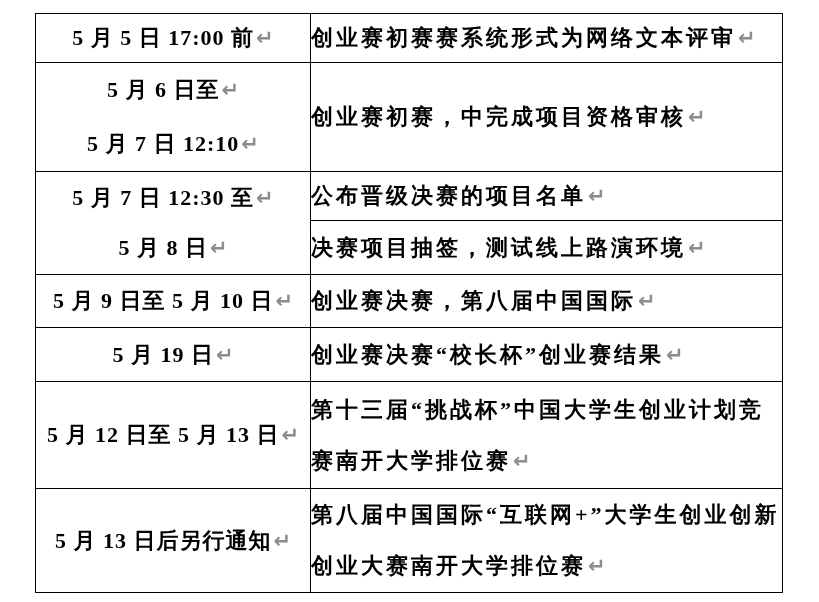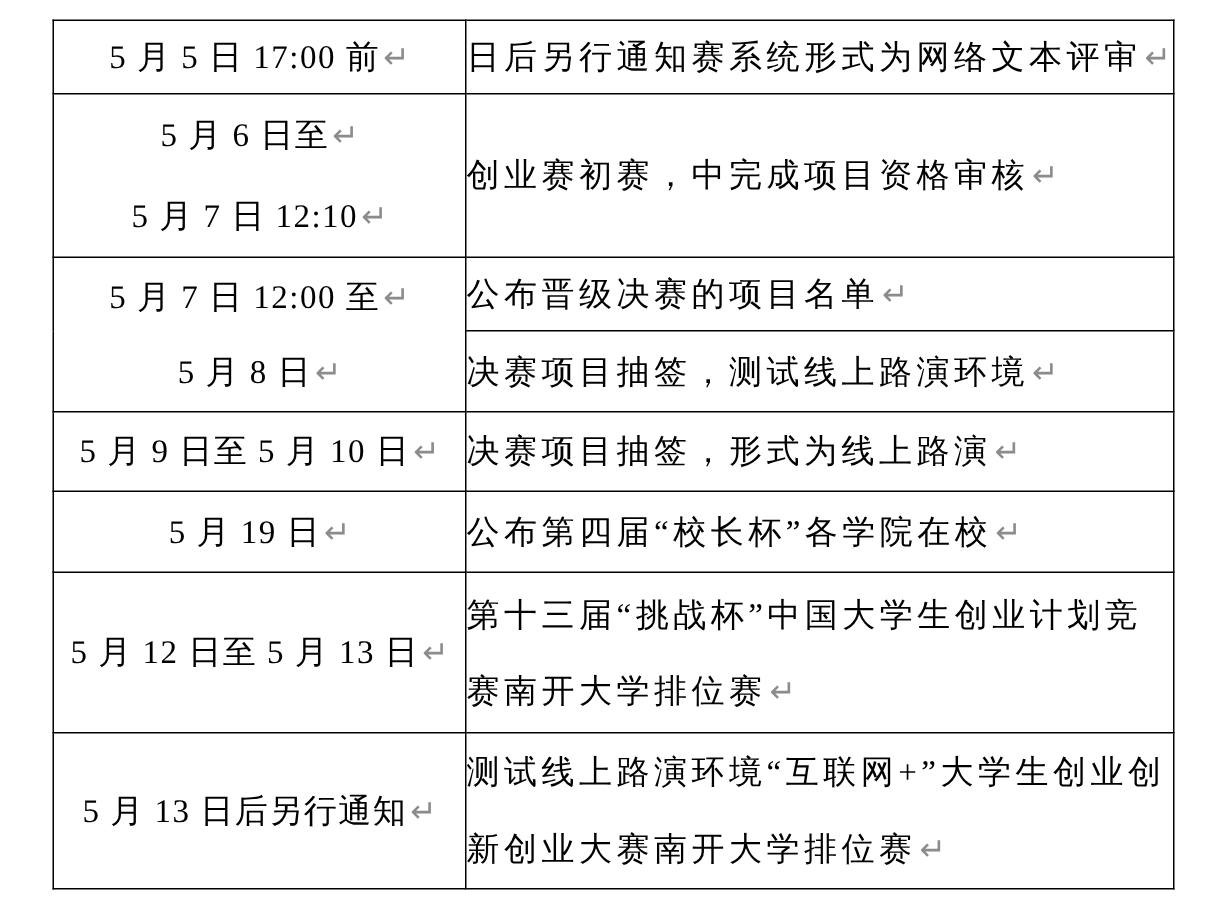"5 月 5 日 17:00" .page { font-weight: none -> bold }
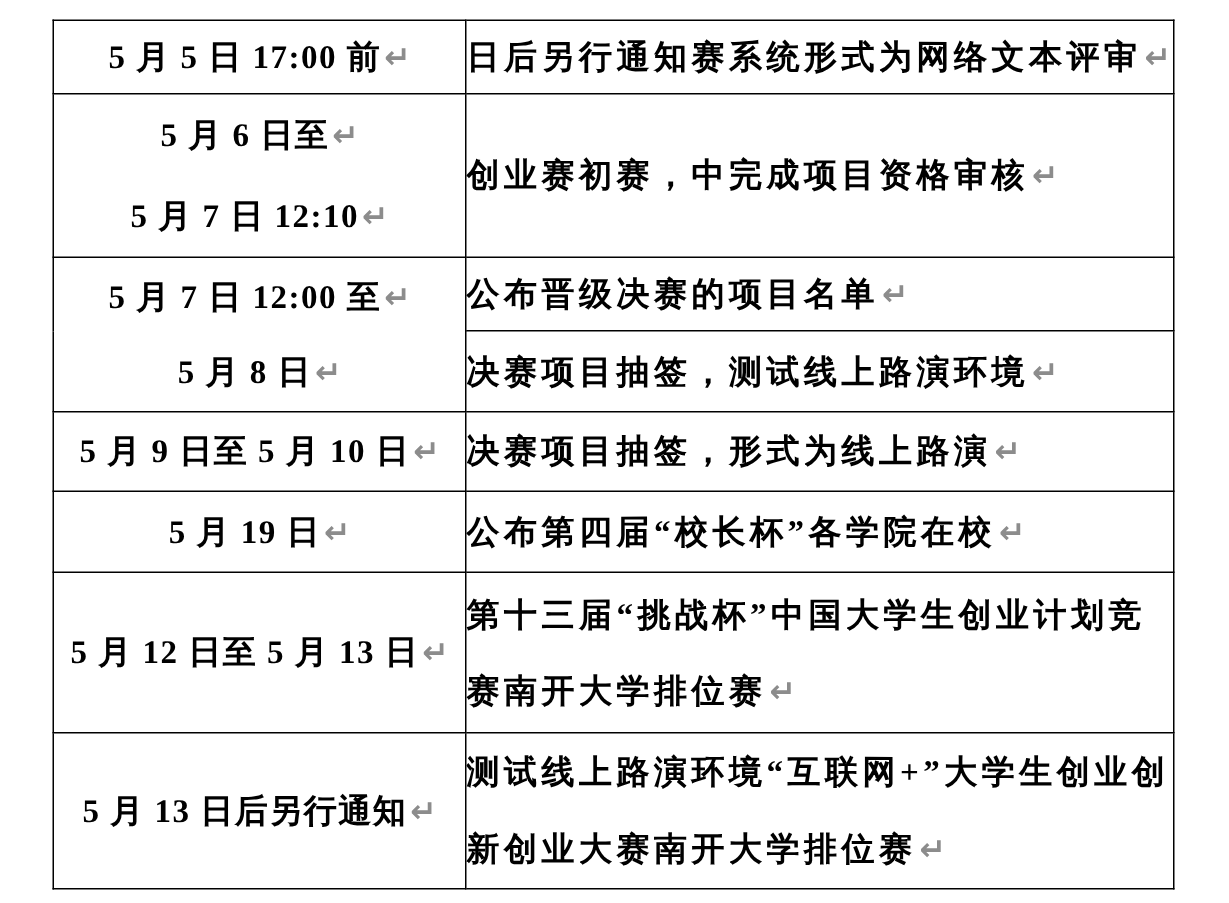"日后另行通知" span { text: 日后另行通知 -> 创业赛初赛 }
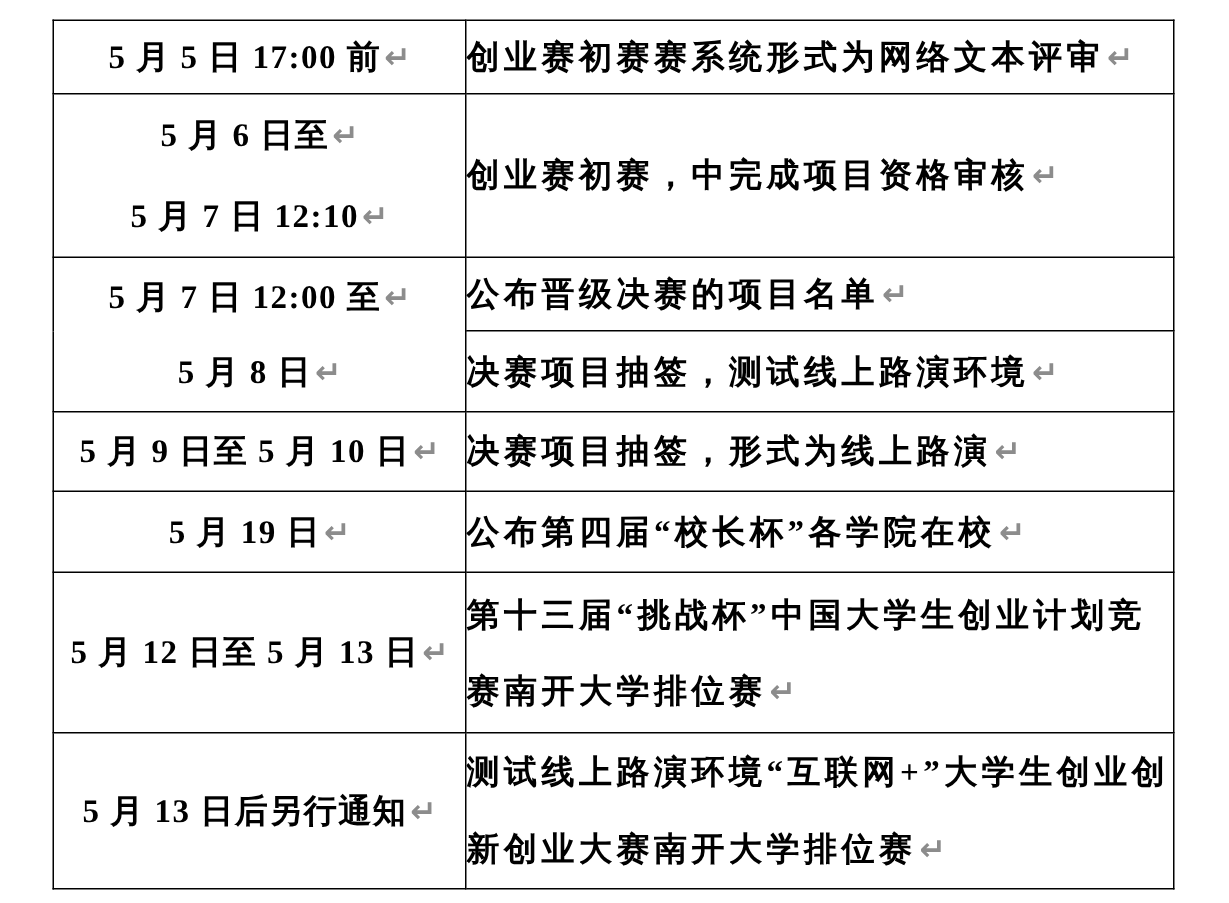"5 月 7 日 12:00" span { text: 12:00 -> 12:30 }
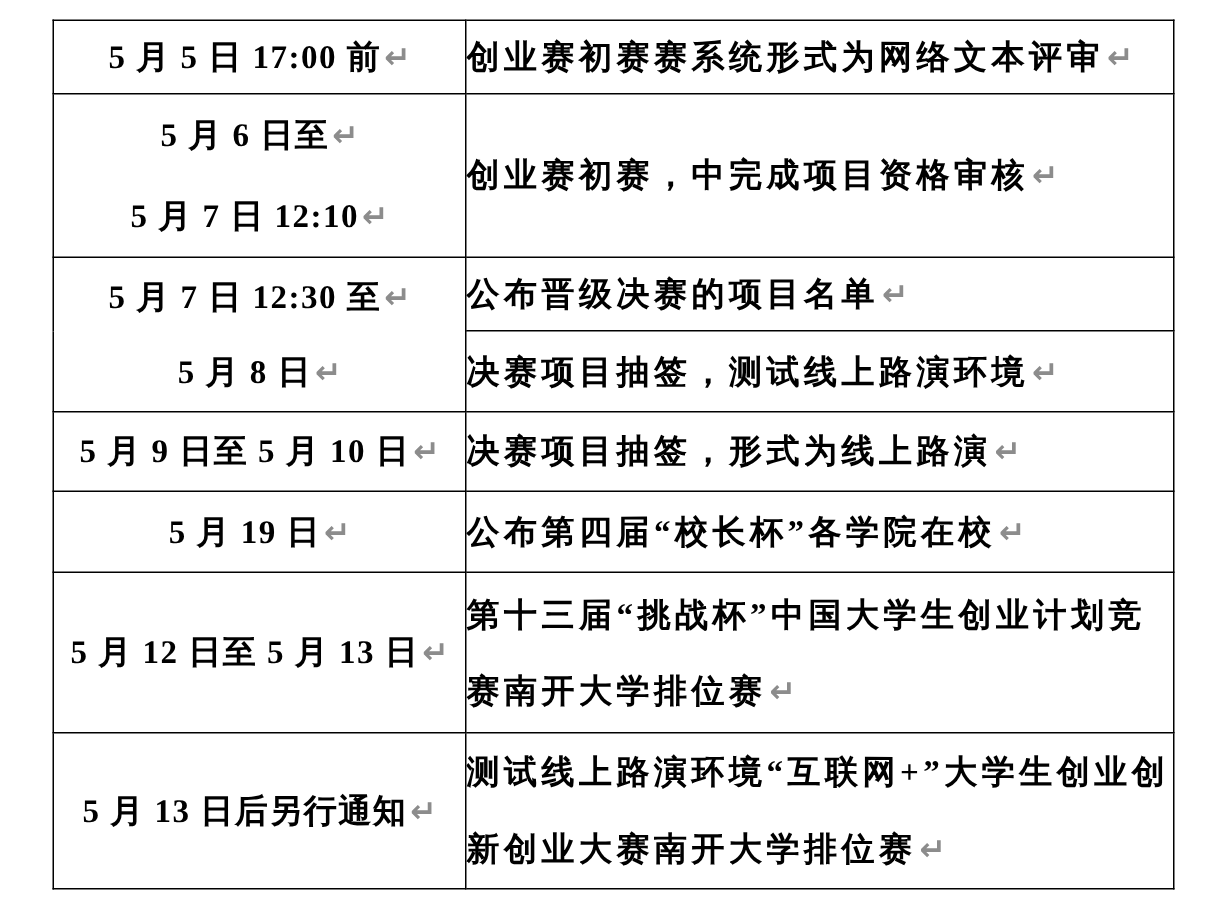"决赛项目抽签，形式为线上路演" span { text: 决赛项目抽签，形式为线上路演 -> 创业赛决赛，第八届中国国际 }
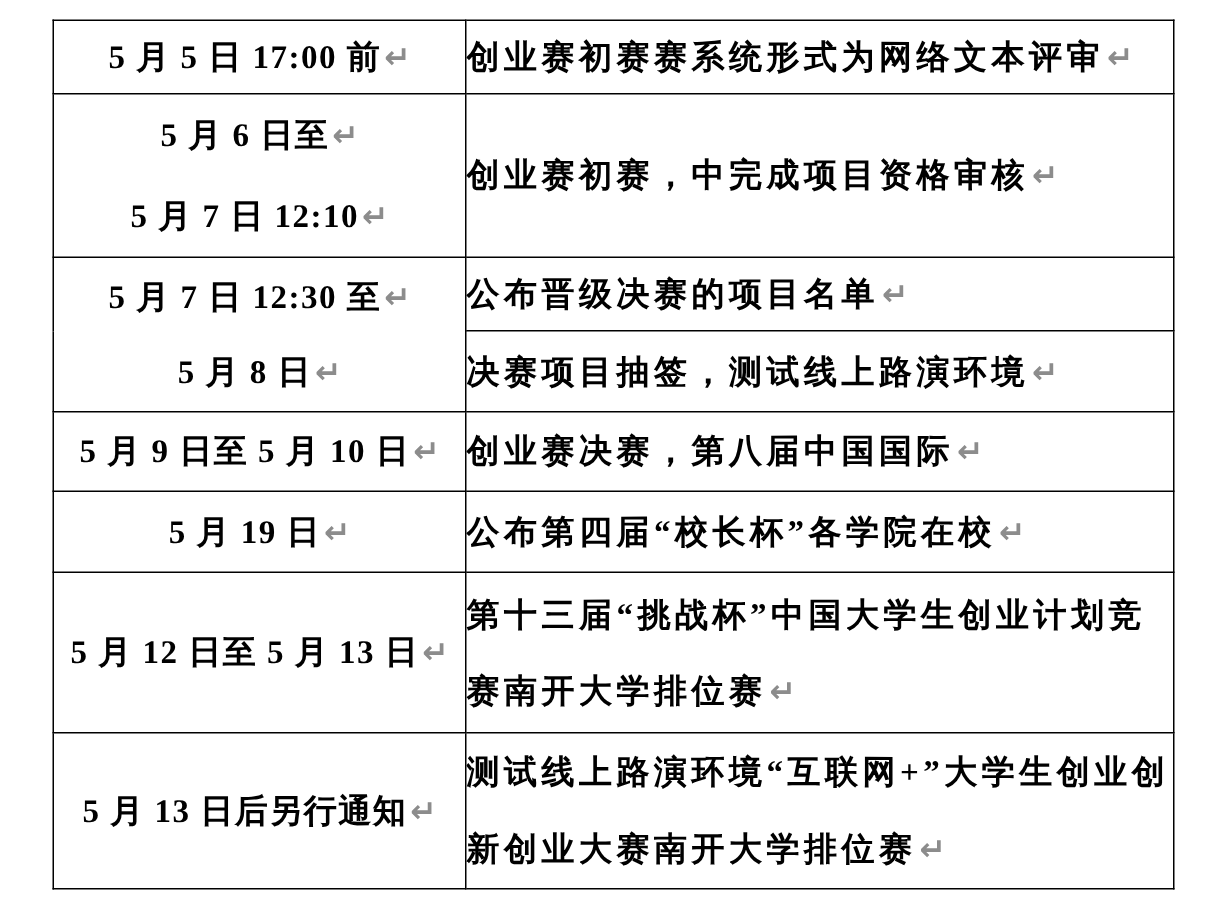"公布第四届“校长杯”各学院在校" span { text: 公布第四届“校长杯”各学院在校 -> 创业赛决赛“校长杯”创业赛结果 }
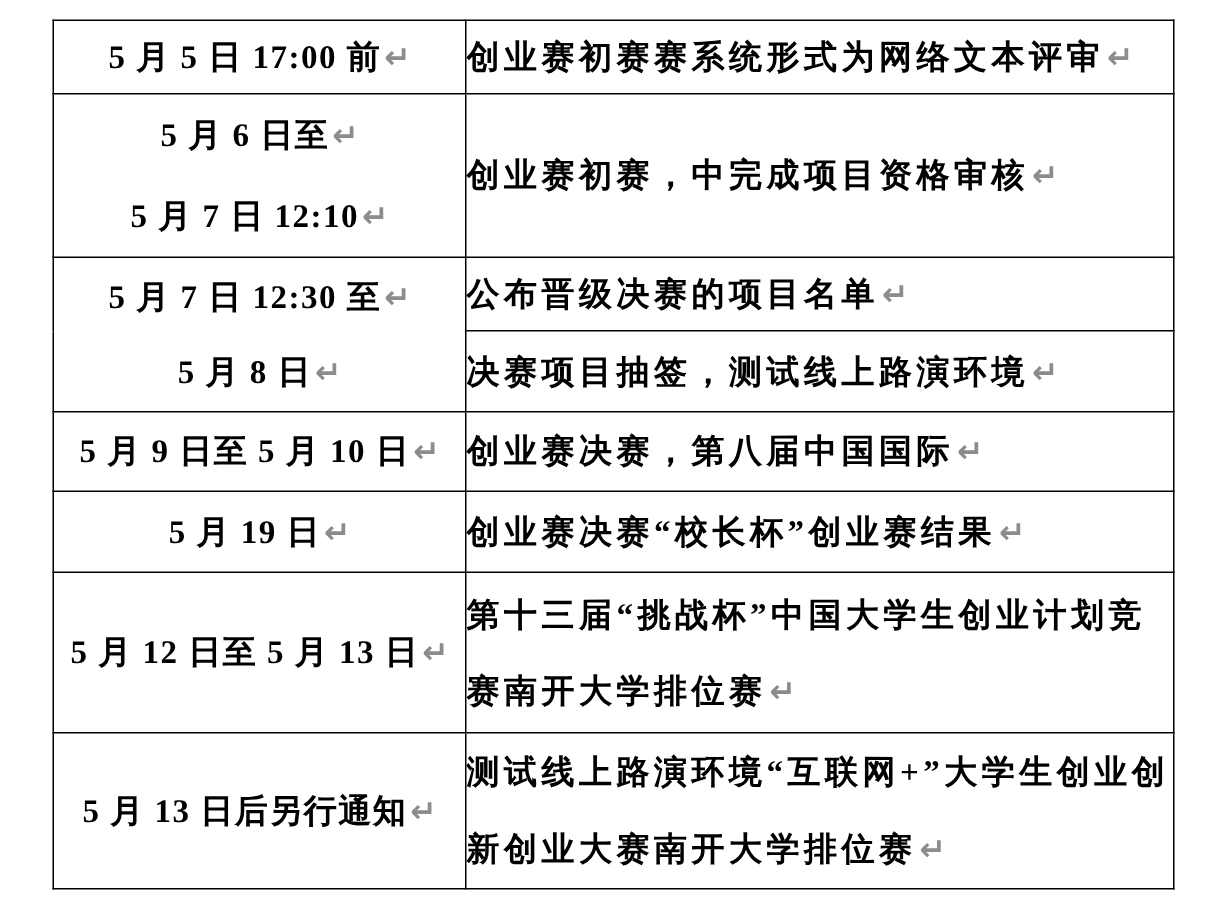"测试线上路演环境“互联网+”大学生创业创新创业大赛南开大学排位赛" span { text: 测试线上路演环境 -> 第八届中国国际 }
